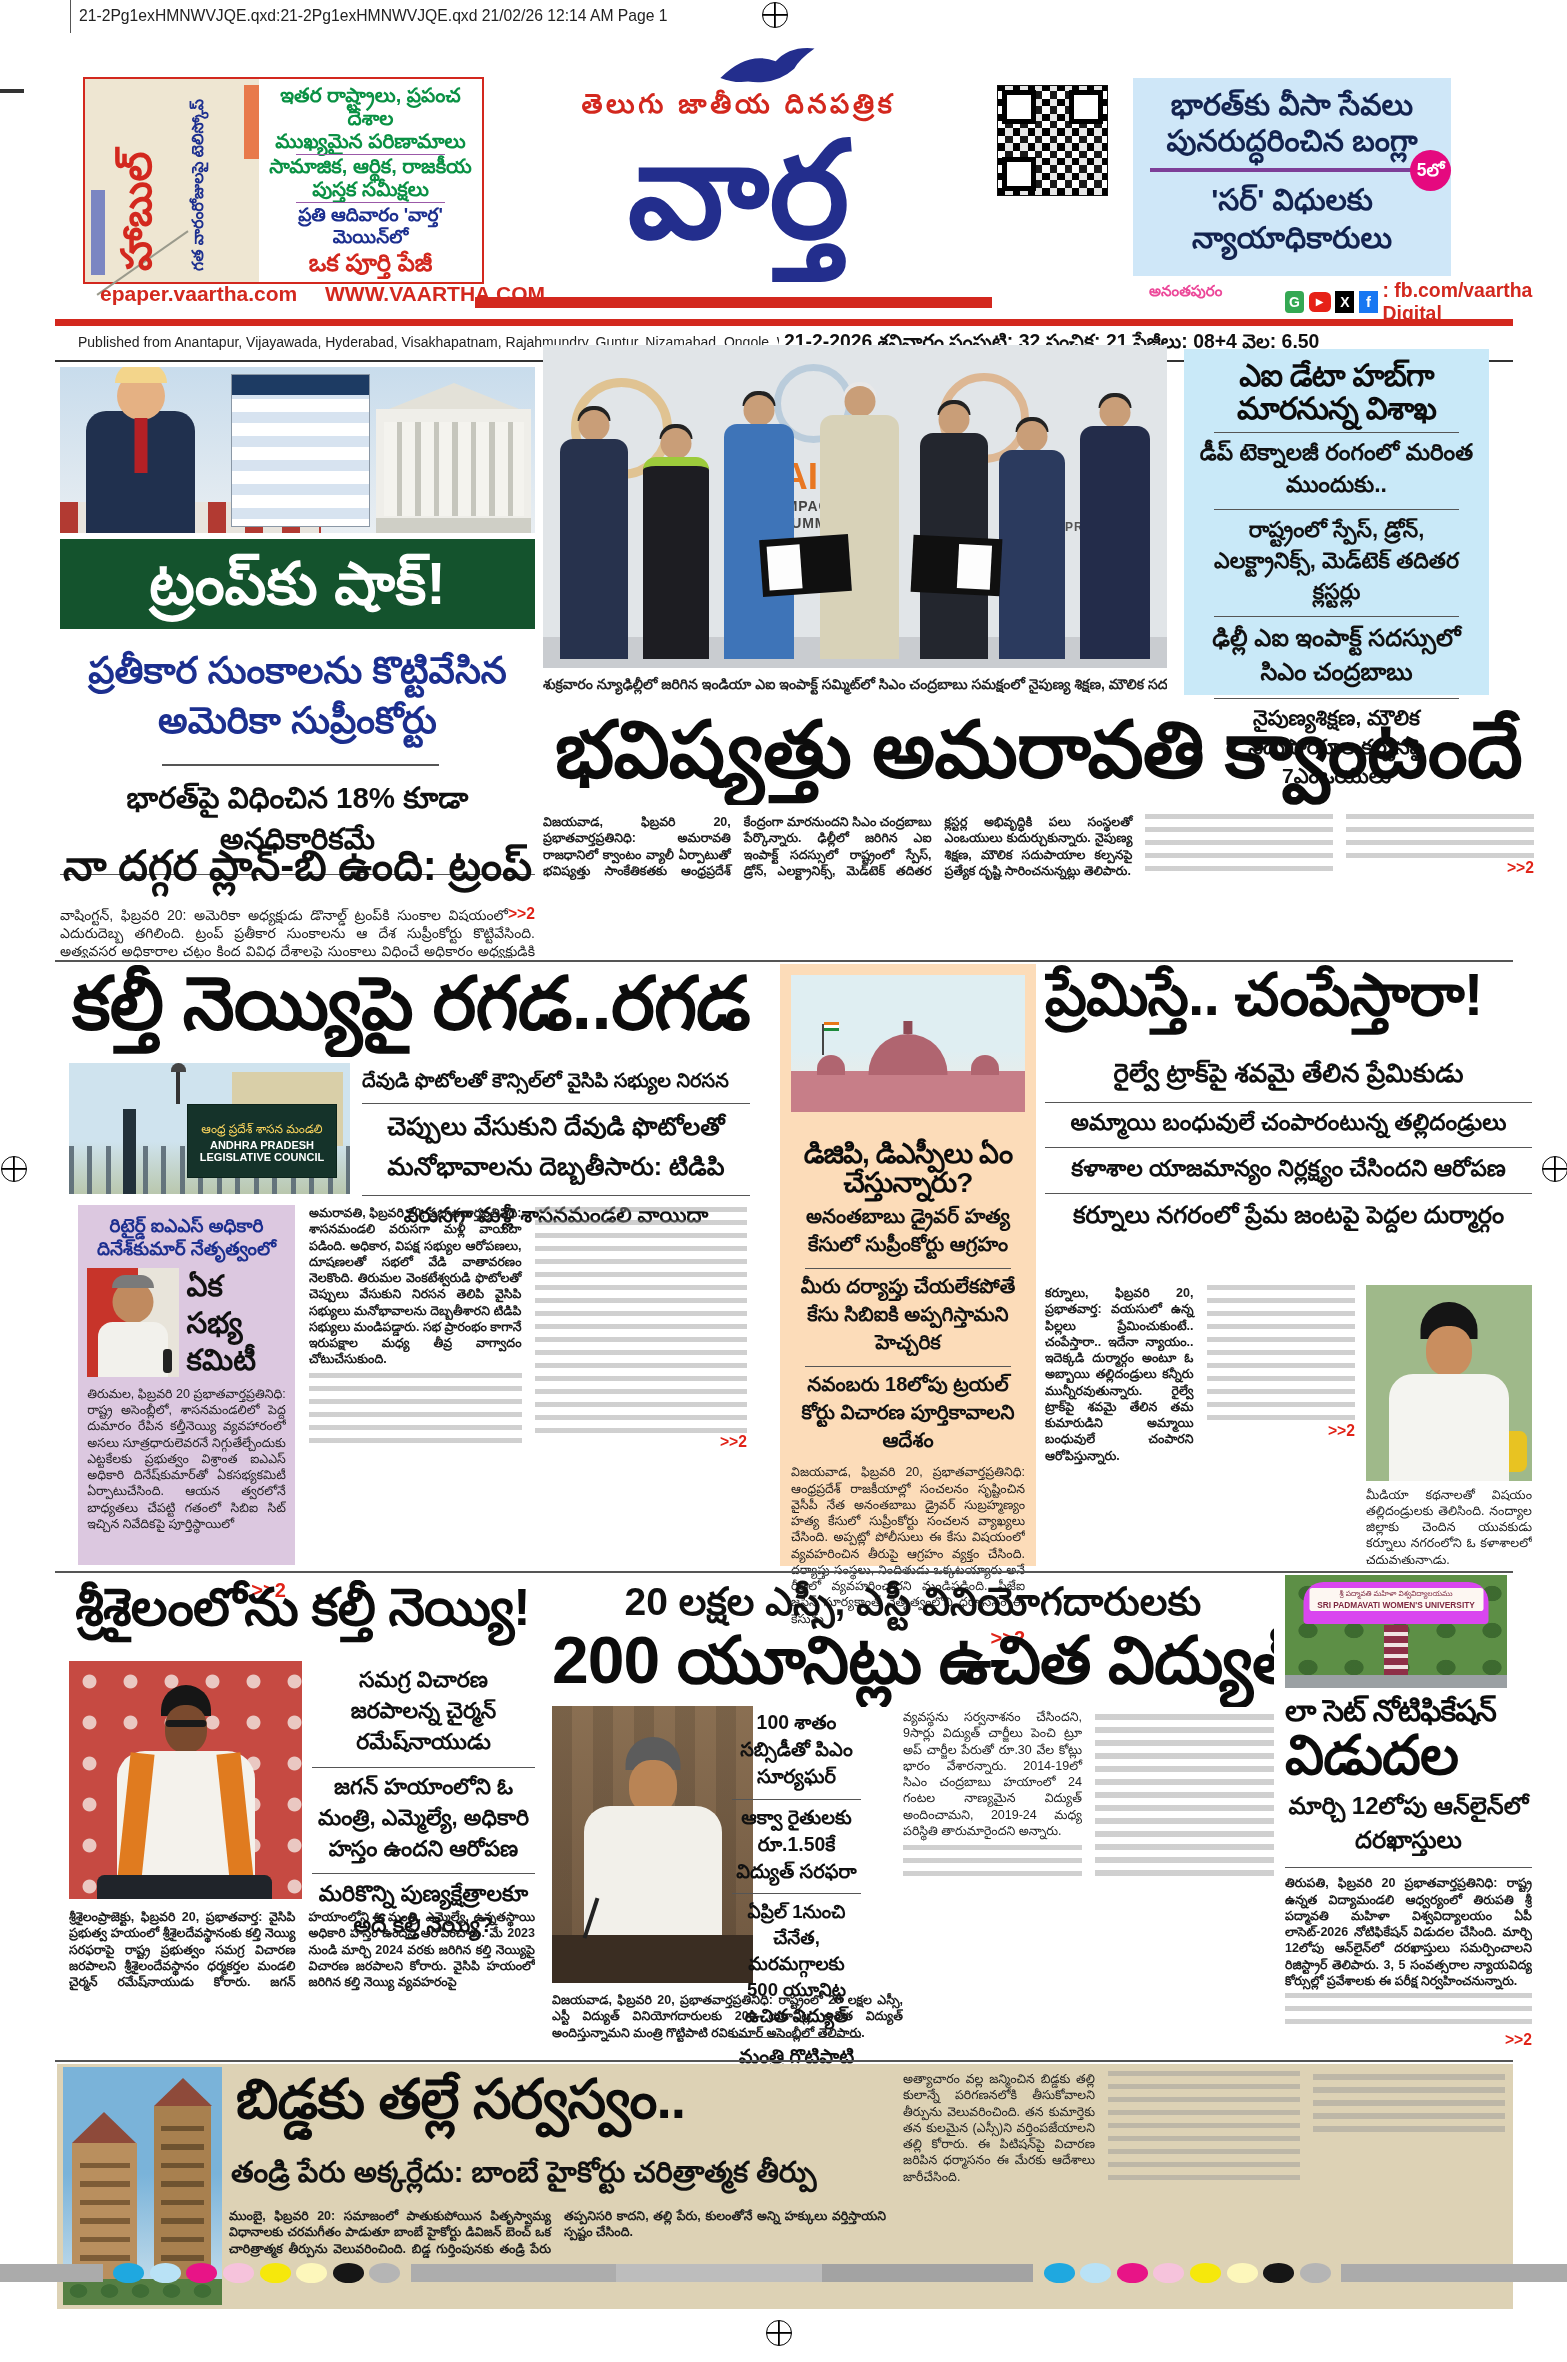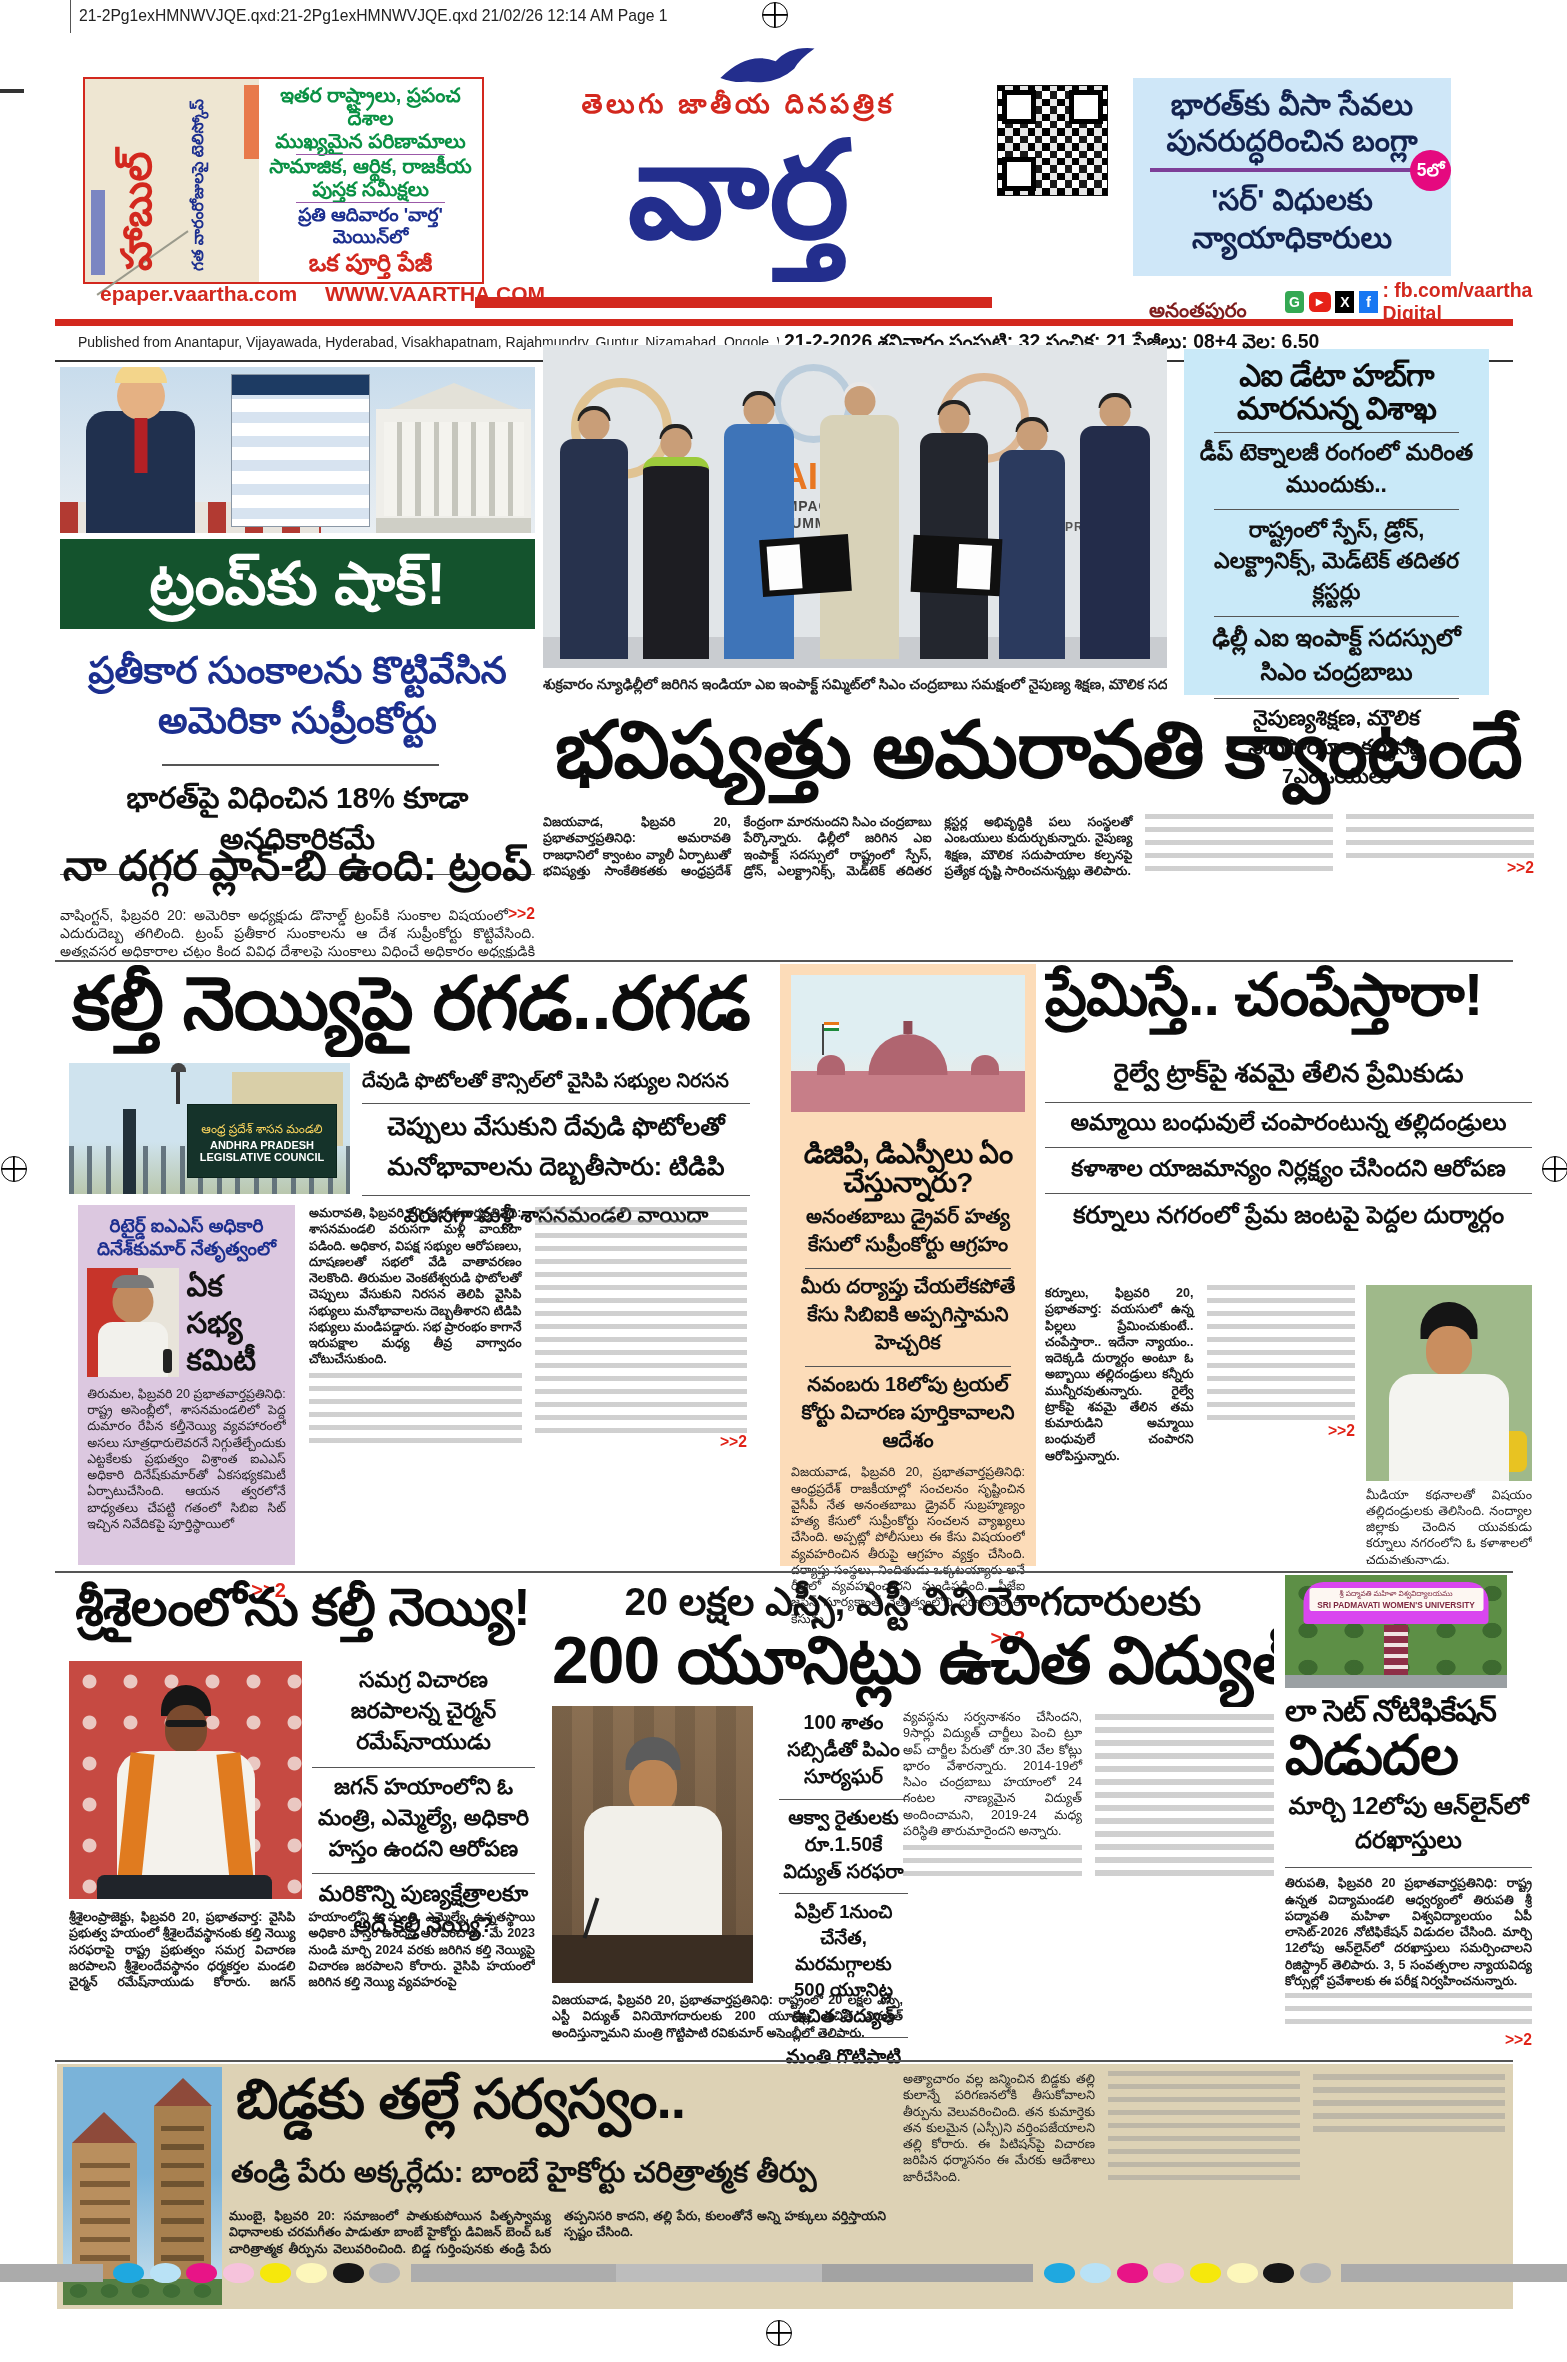"అనంతపురం" div.abs { color: #7f1d1d -> #ec4899; font-size: 20px -> 15px; top: 299px -> 282px }
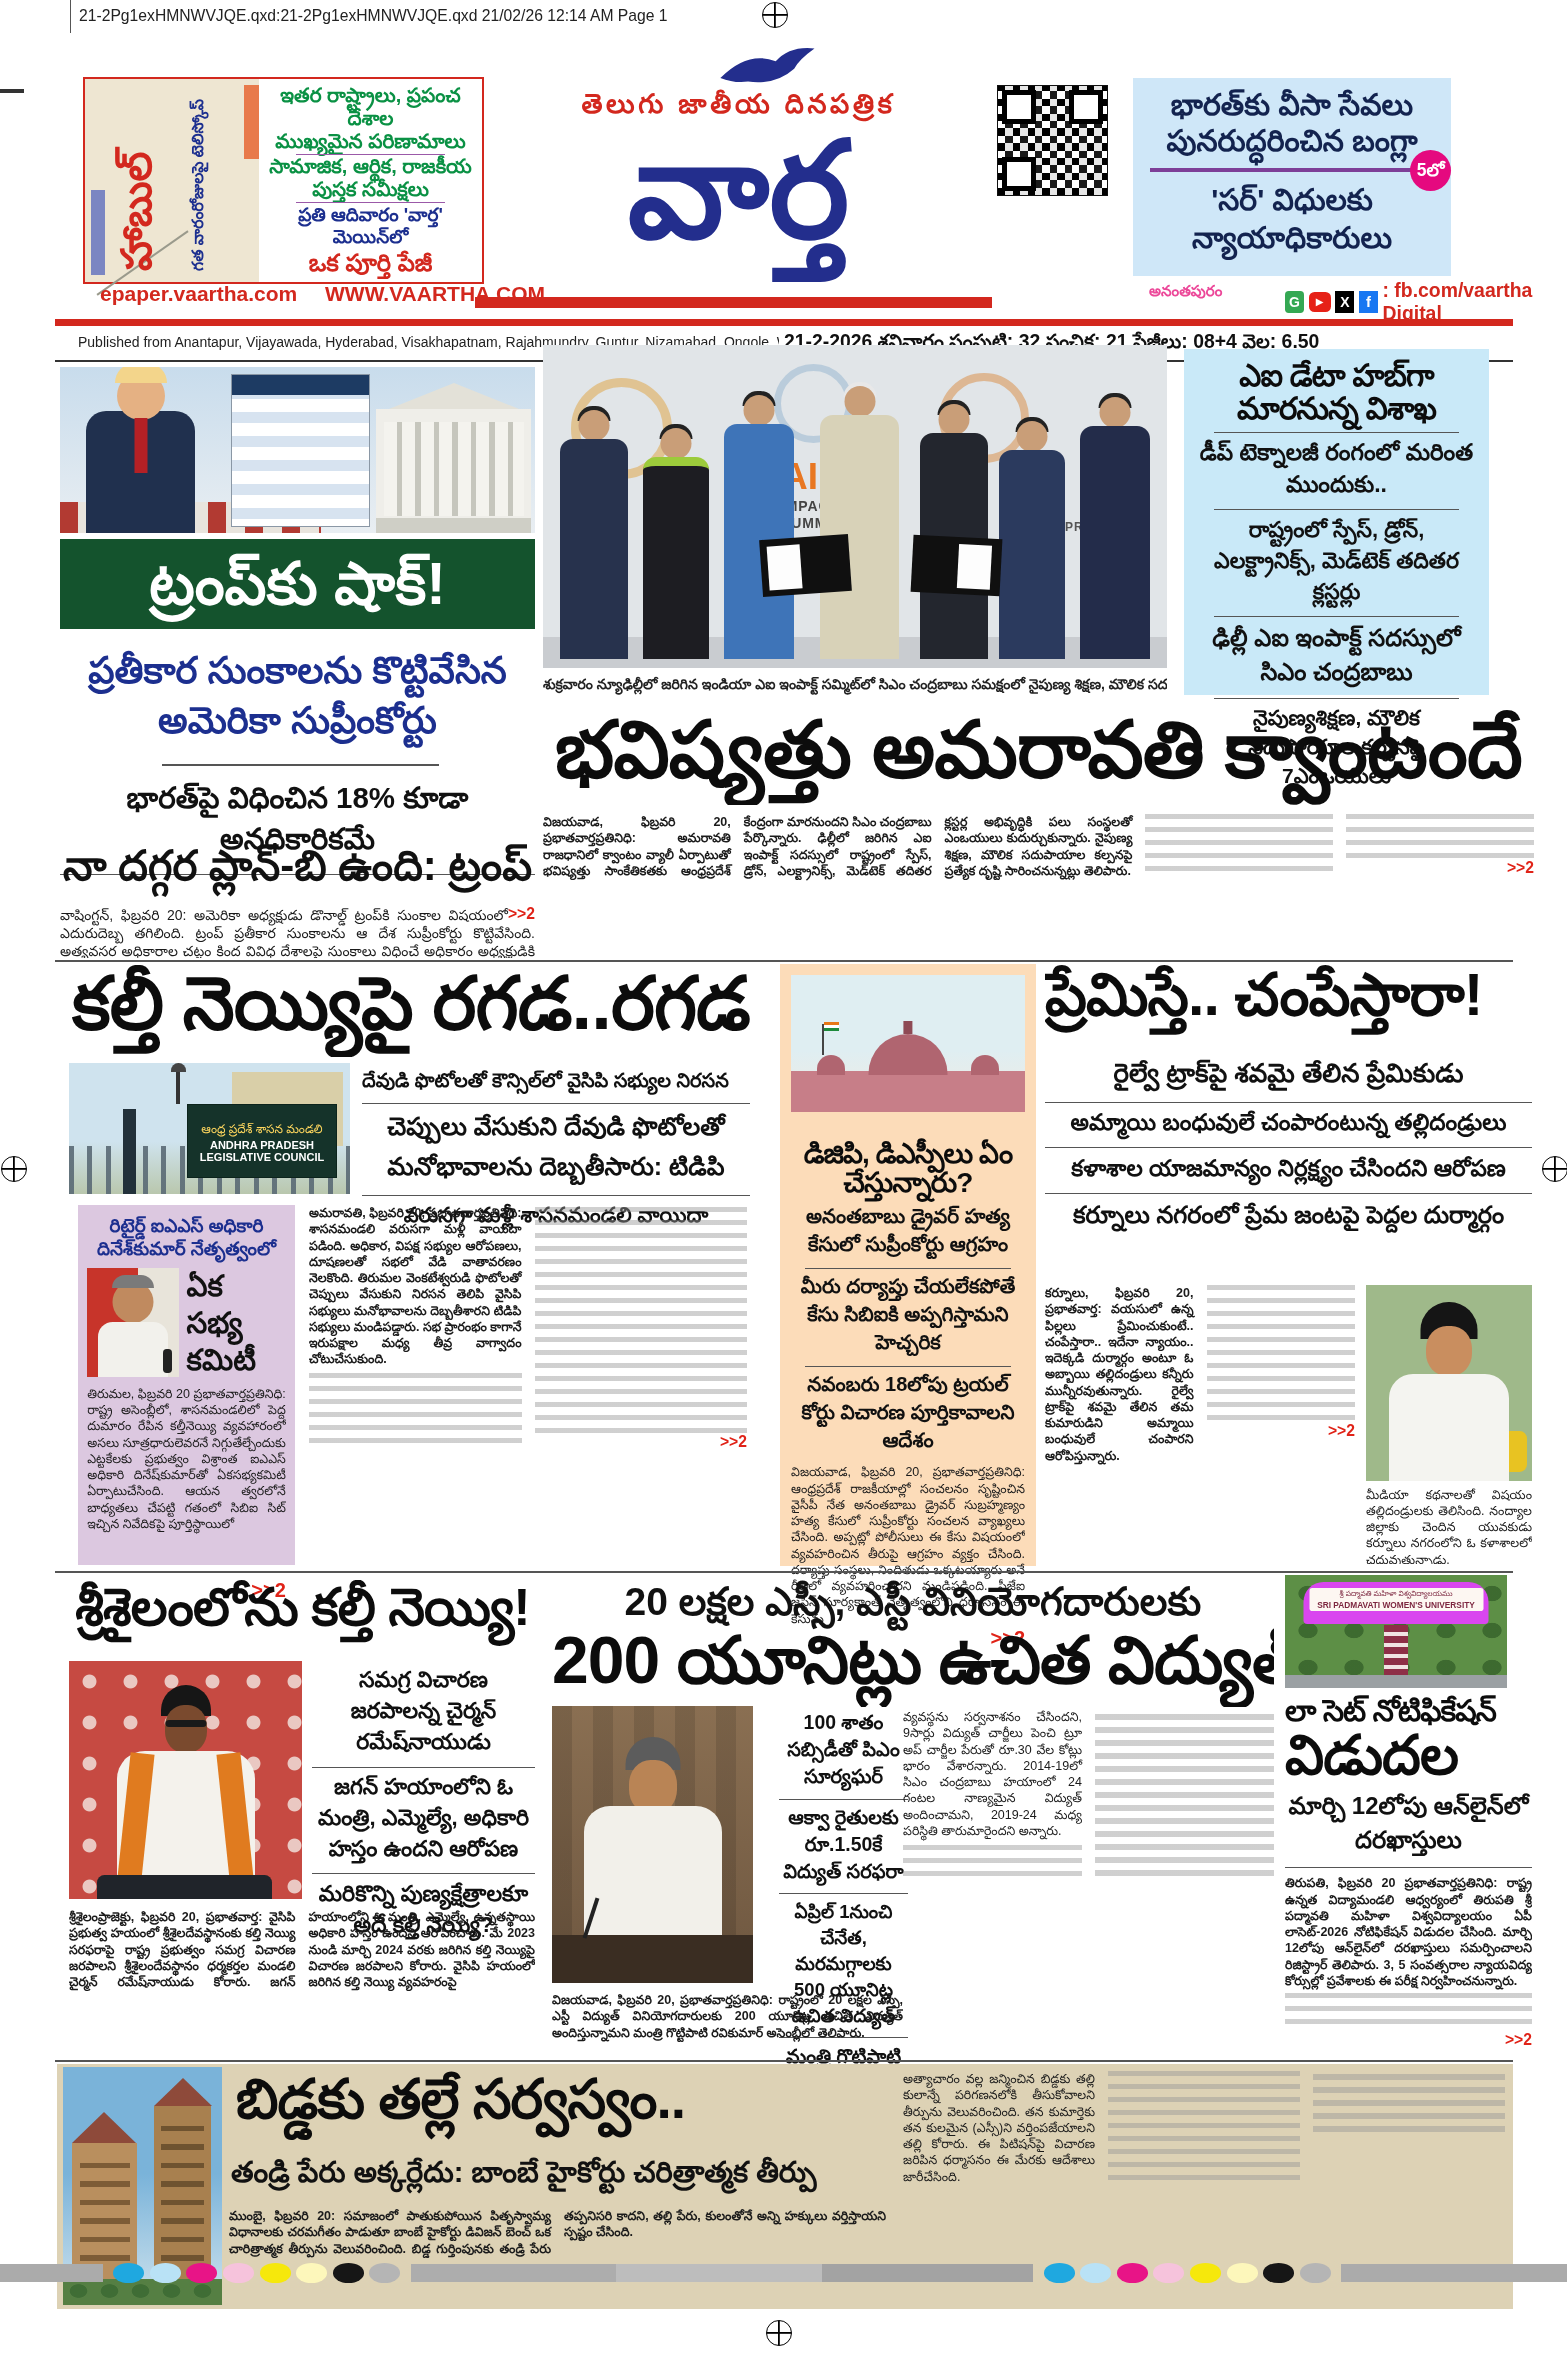"100 శాతం సబ్సిడీతో పిఎం సూర్యఘర్" div.abs { left: 779px -> 732px }
